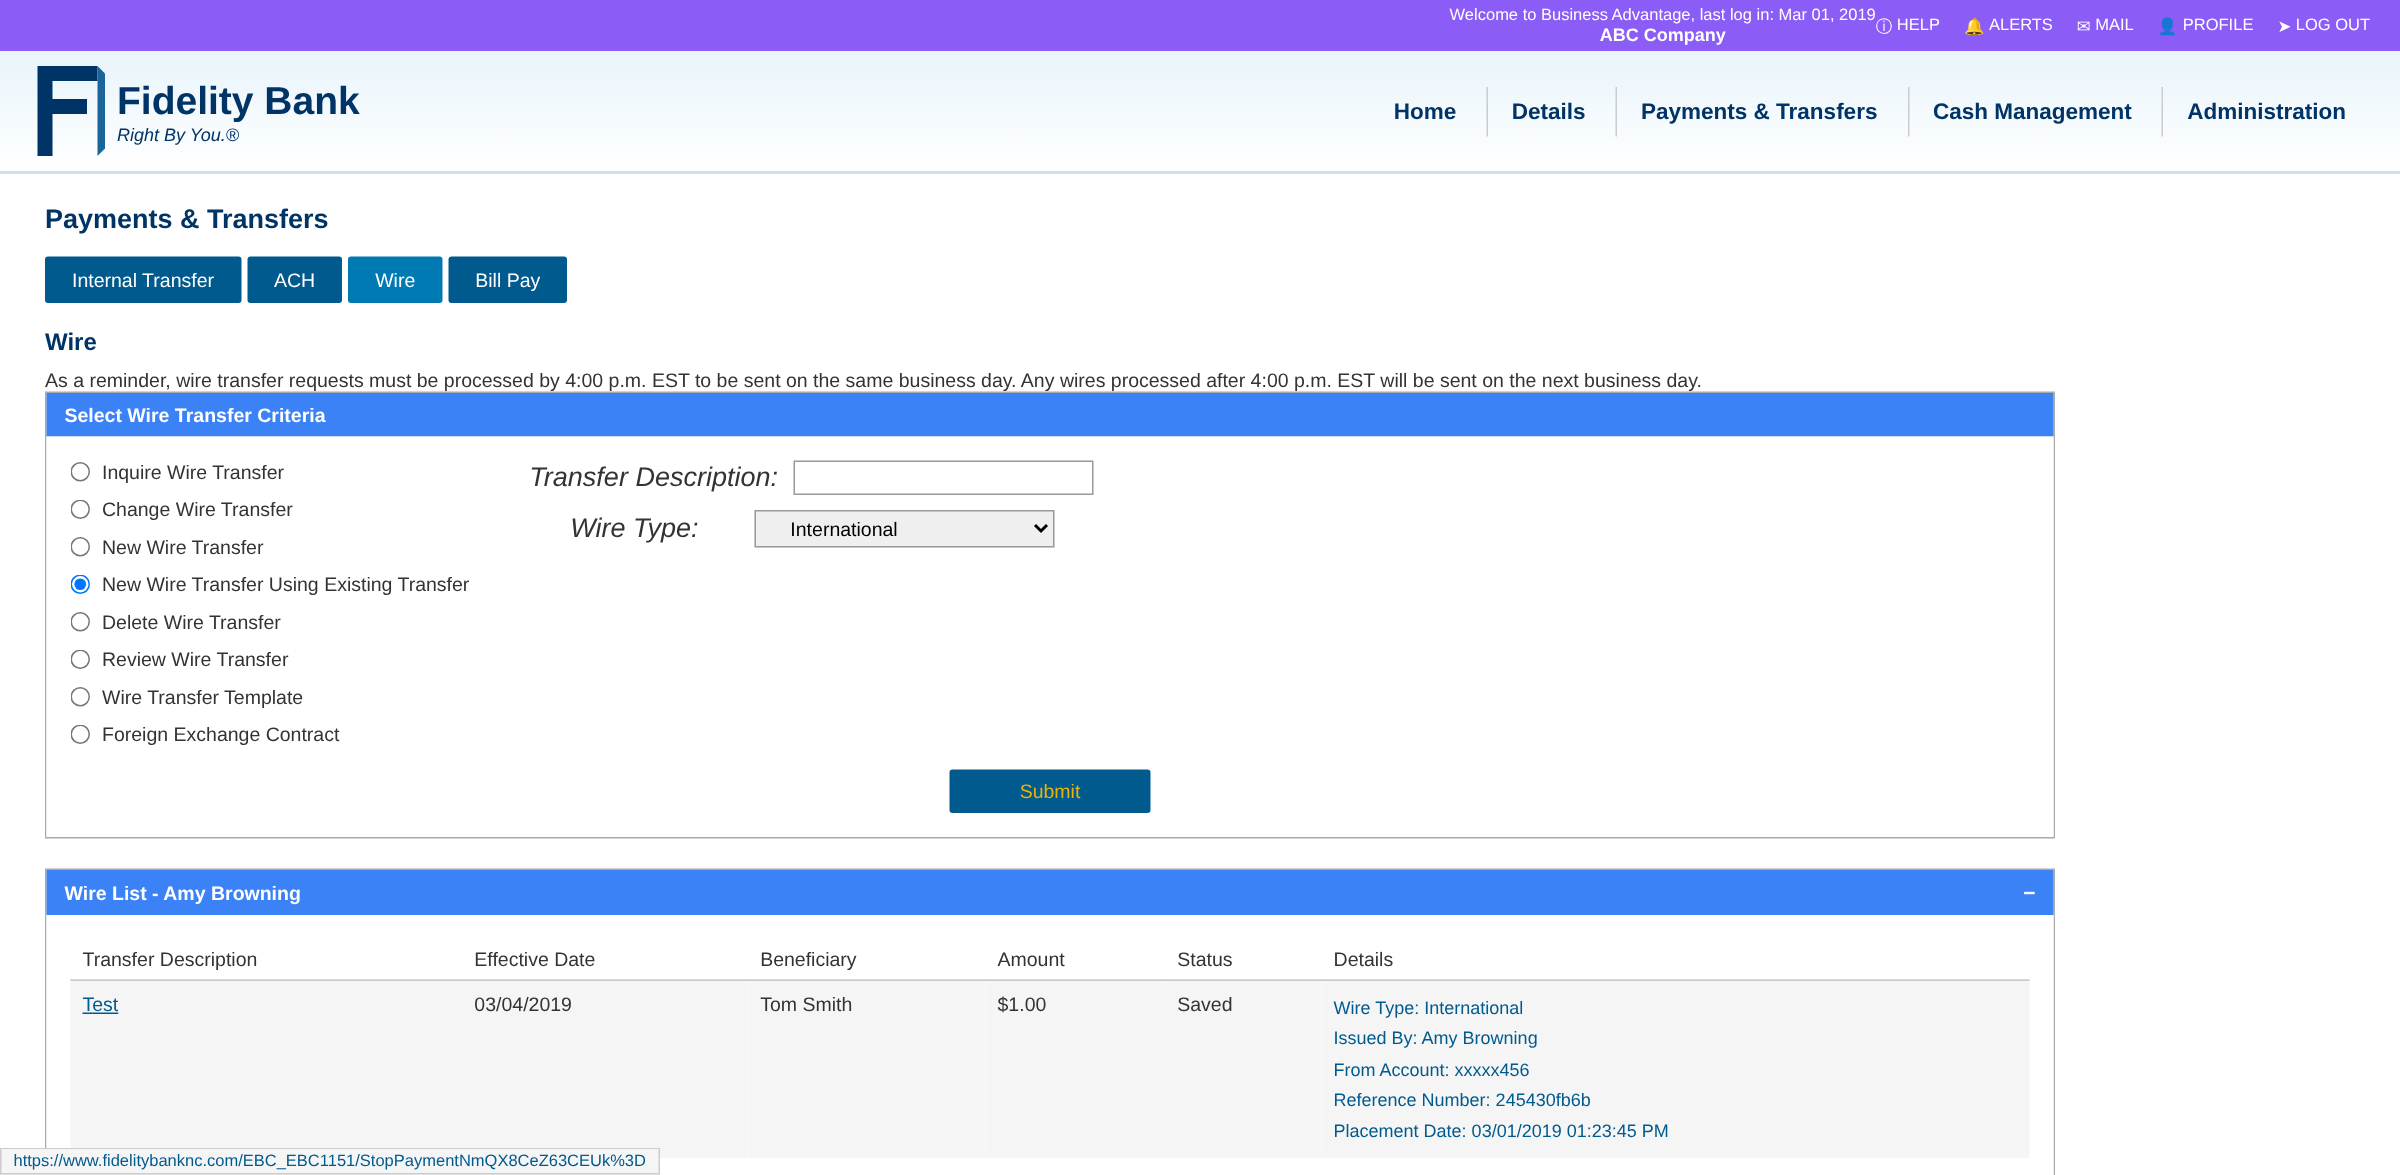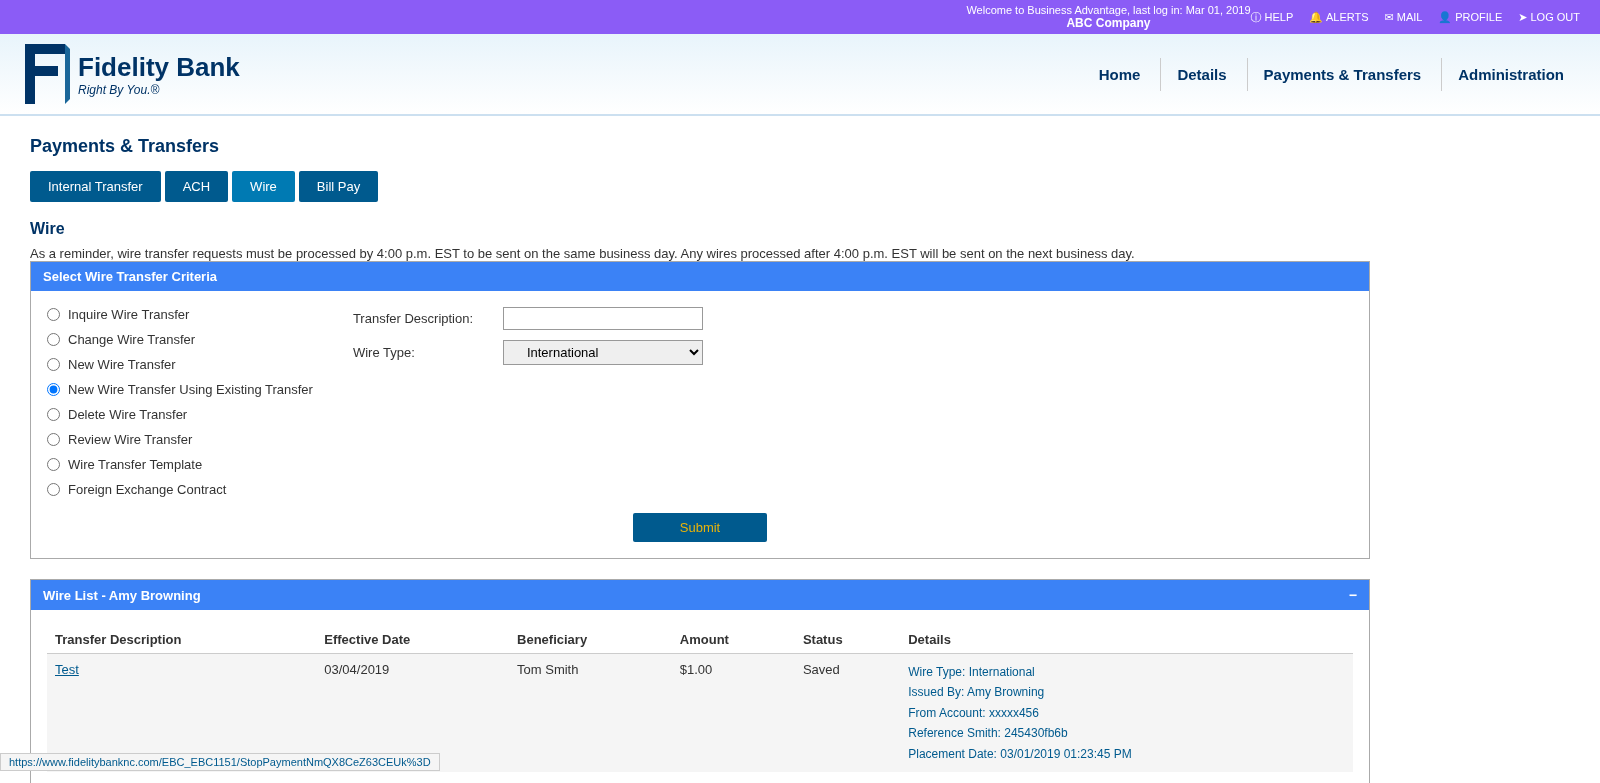"Cash Management" a { html: none -> <a>Cash Management</a> }
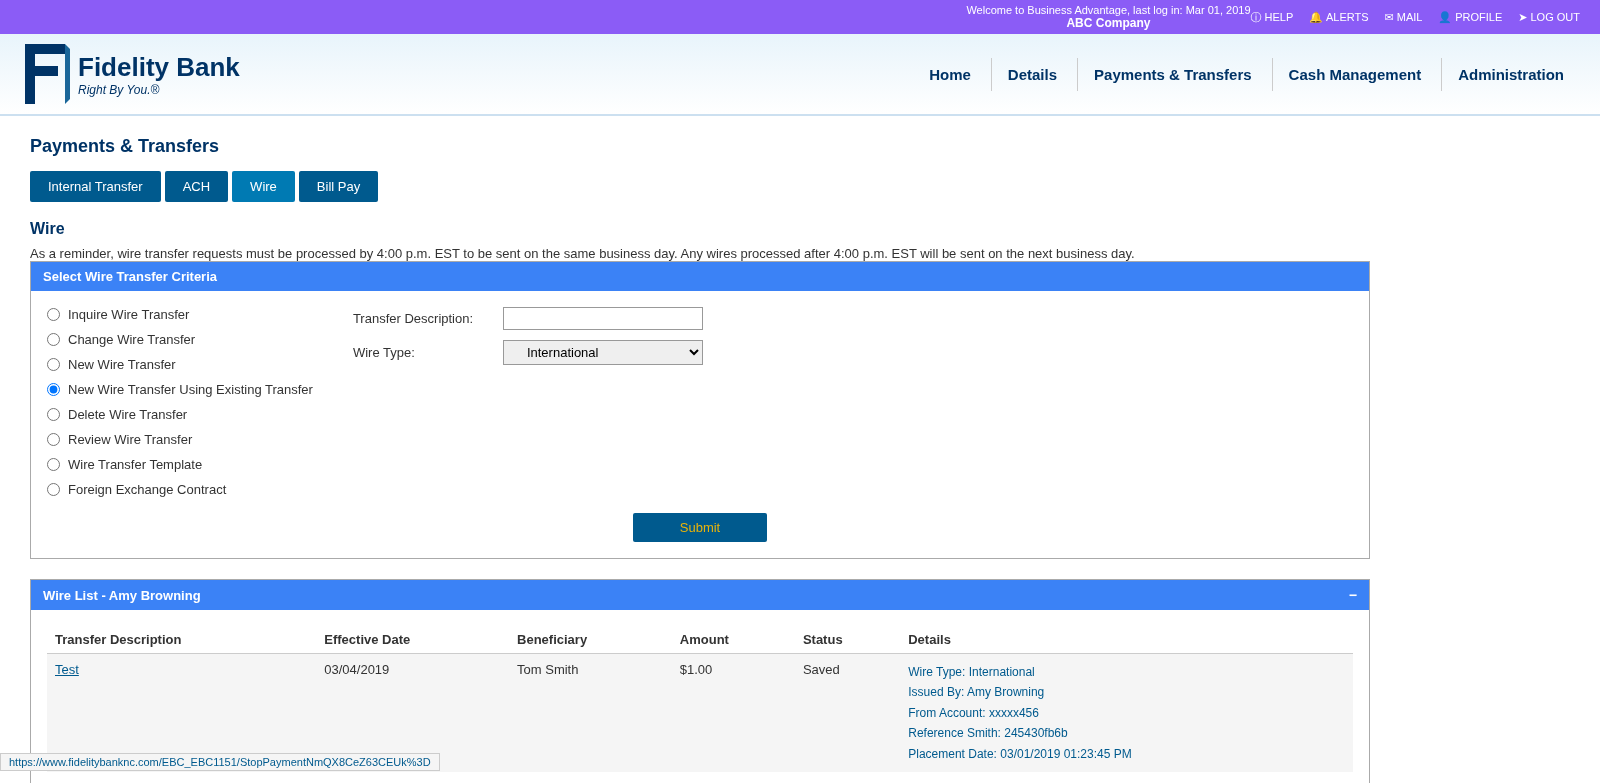"Transfer Description:" .field-row label { font-size: 13px -> 18px; font-style: none -> italic; text-align: left -> center }
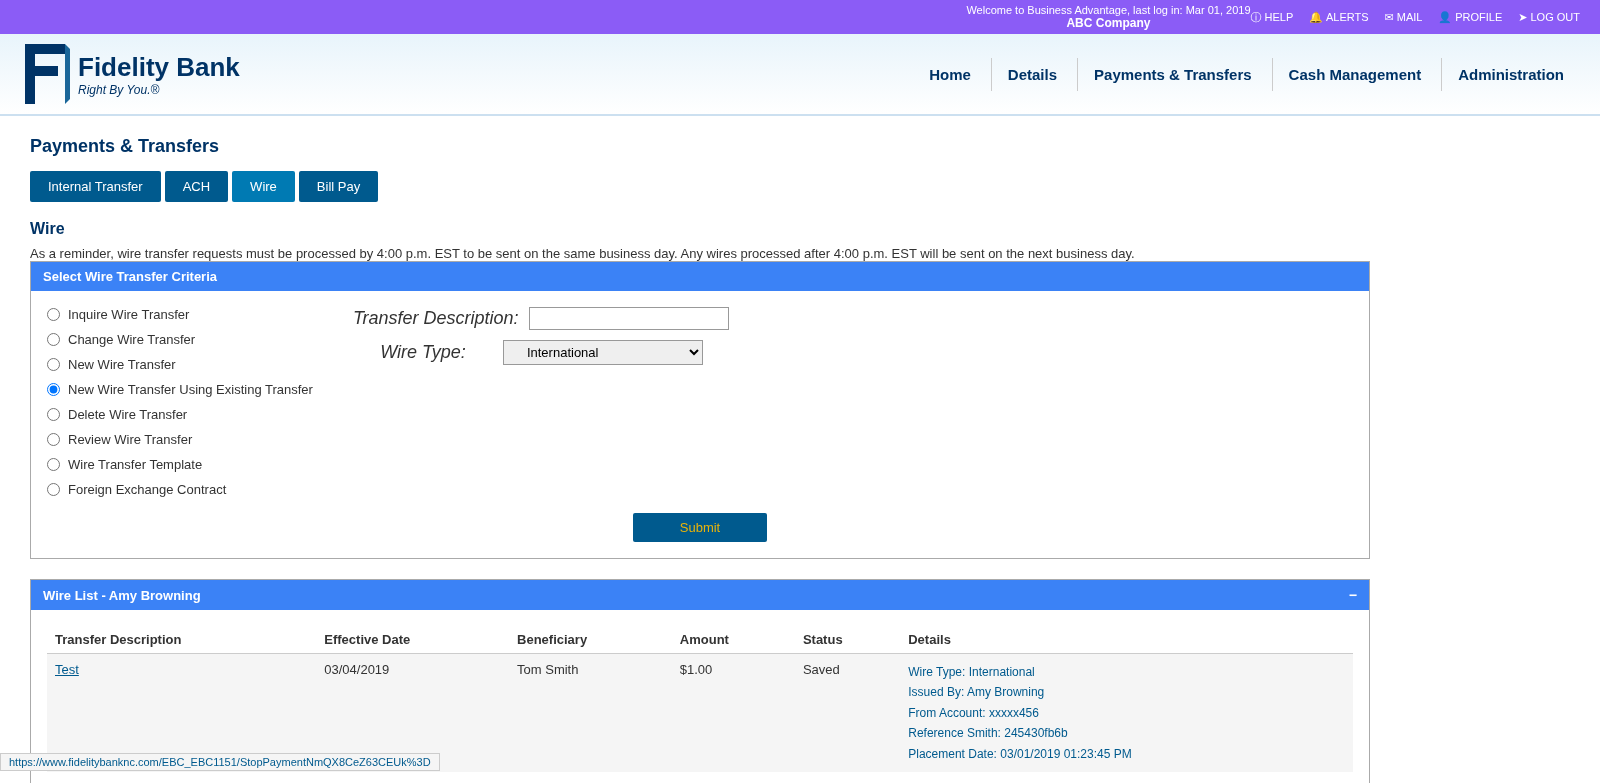"Transfer Description" .wire-list-table th { font-weight: bold -> normal }
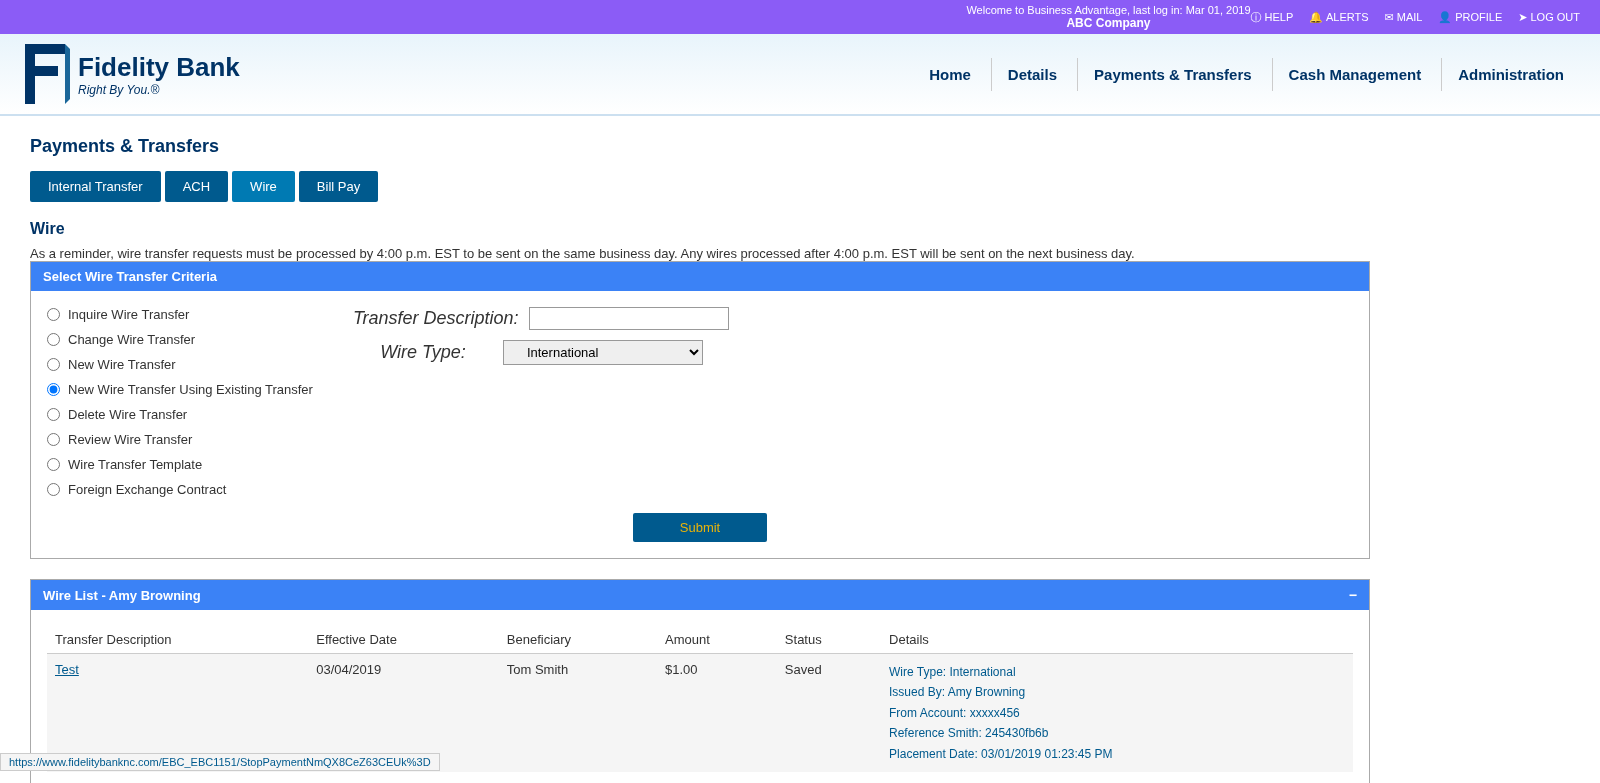"Reference Smith: 245430fb6b" div { text: Smith -> Number }
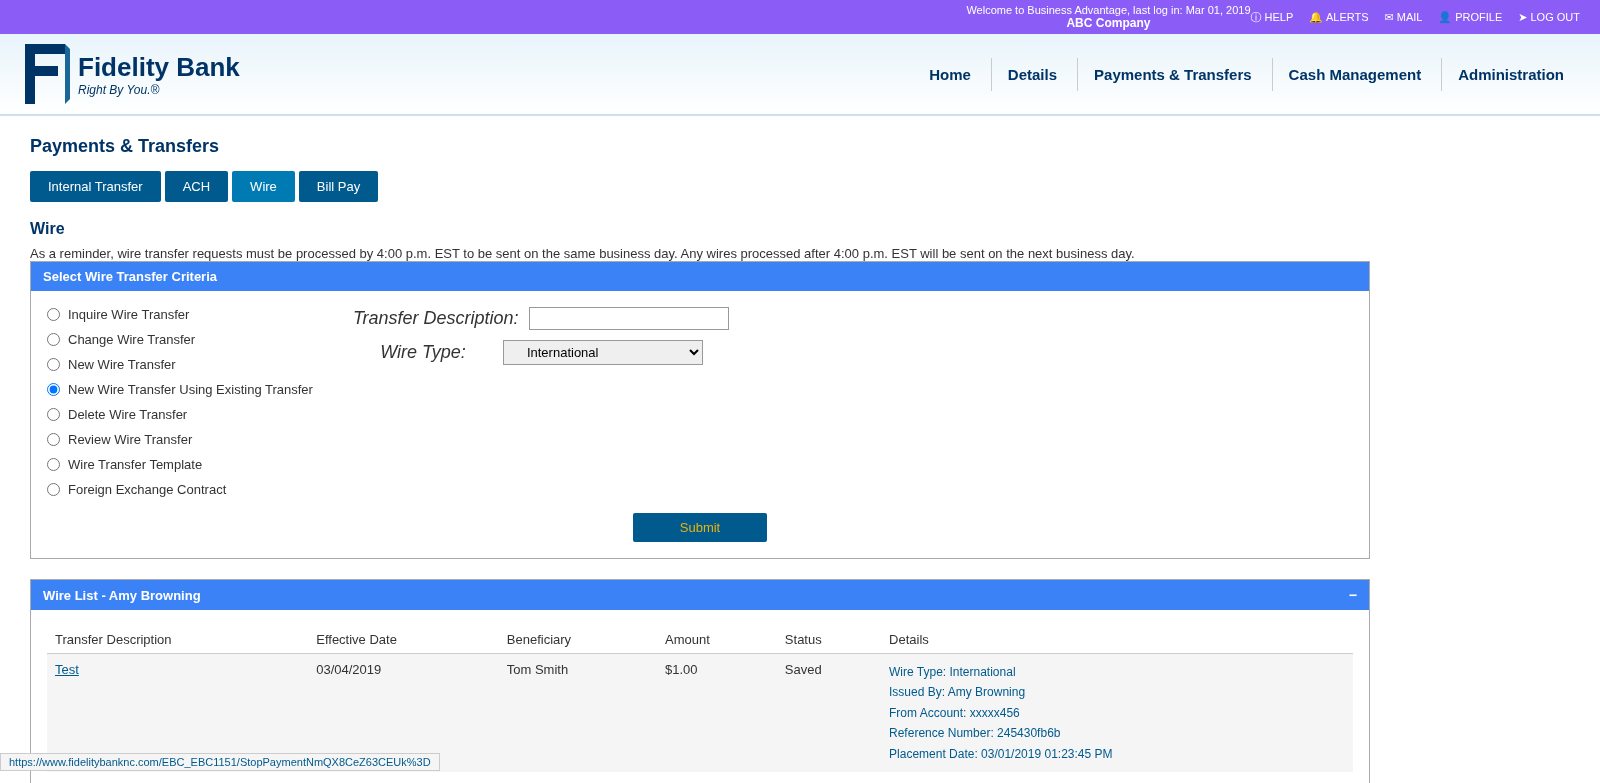"https://www.fidelitybanknc.com/EBC_EBC11" .url-bar { bottom: 12px -> 0 }
